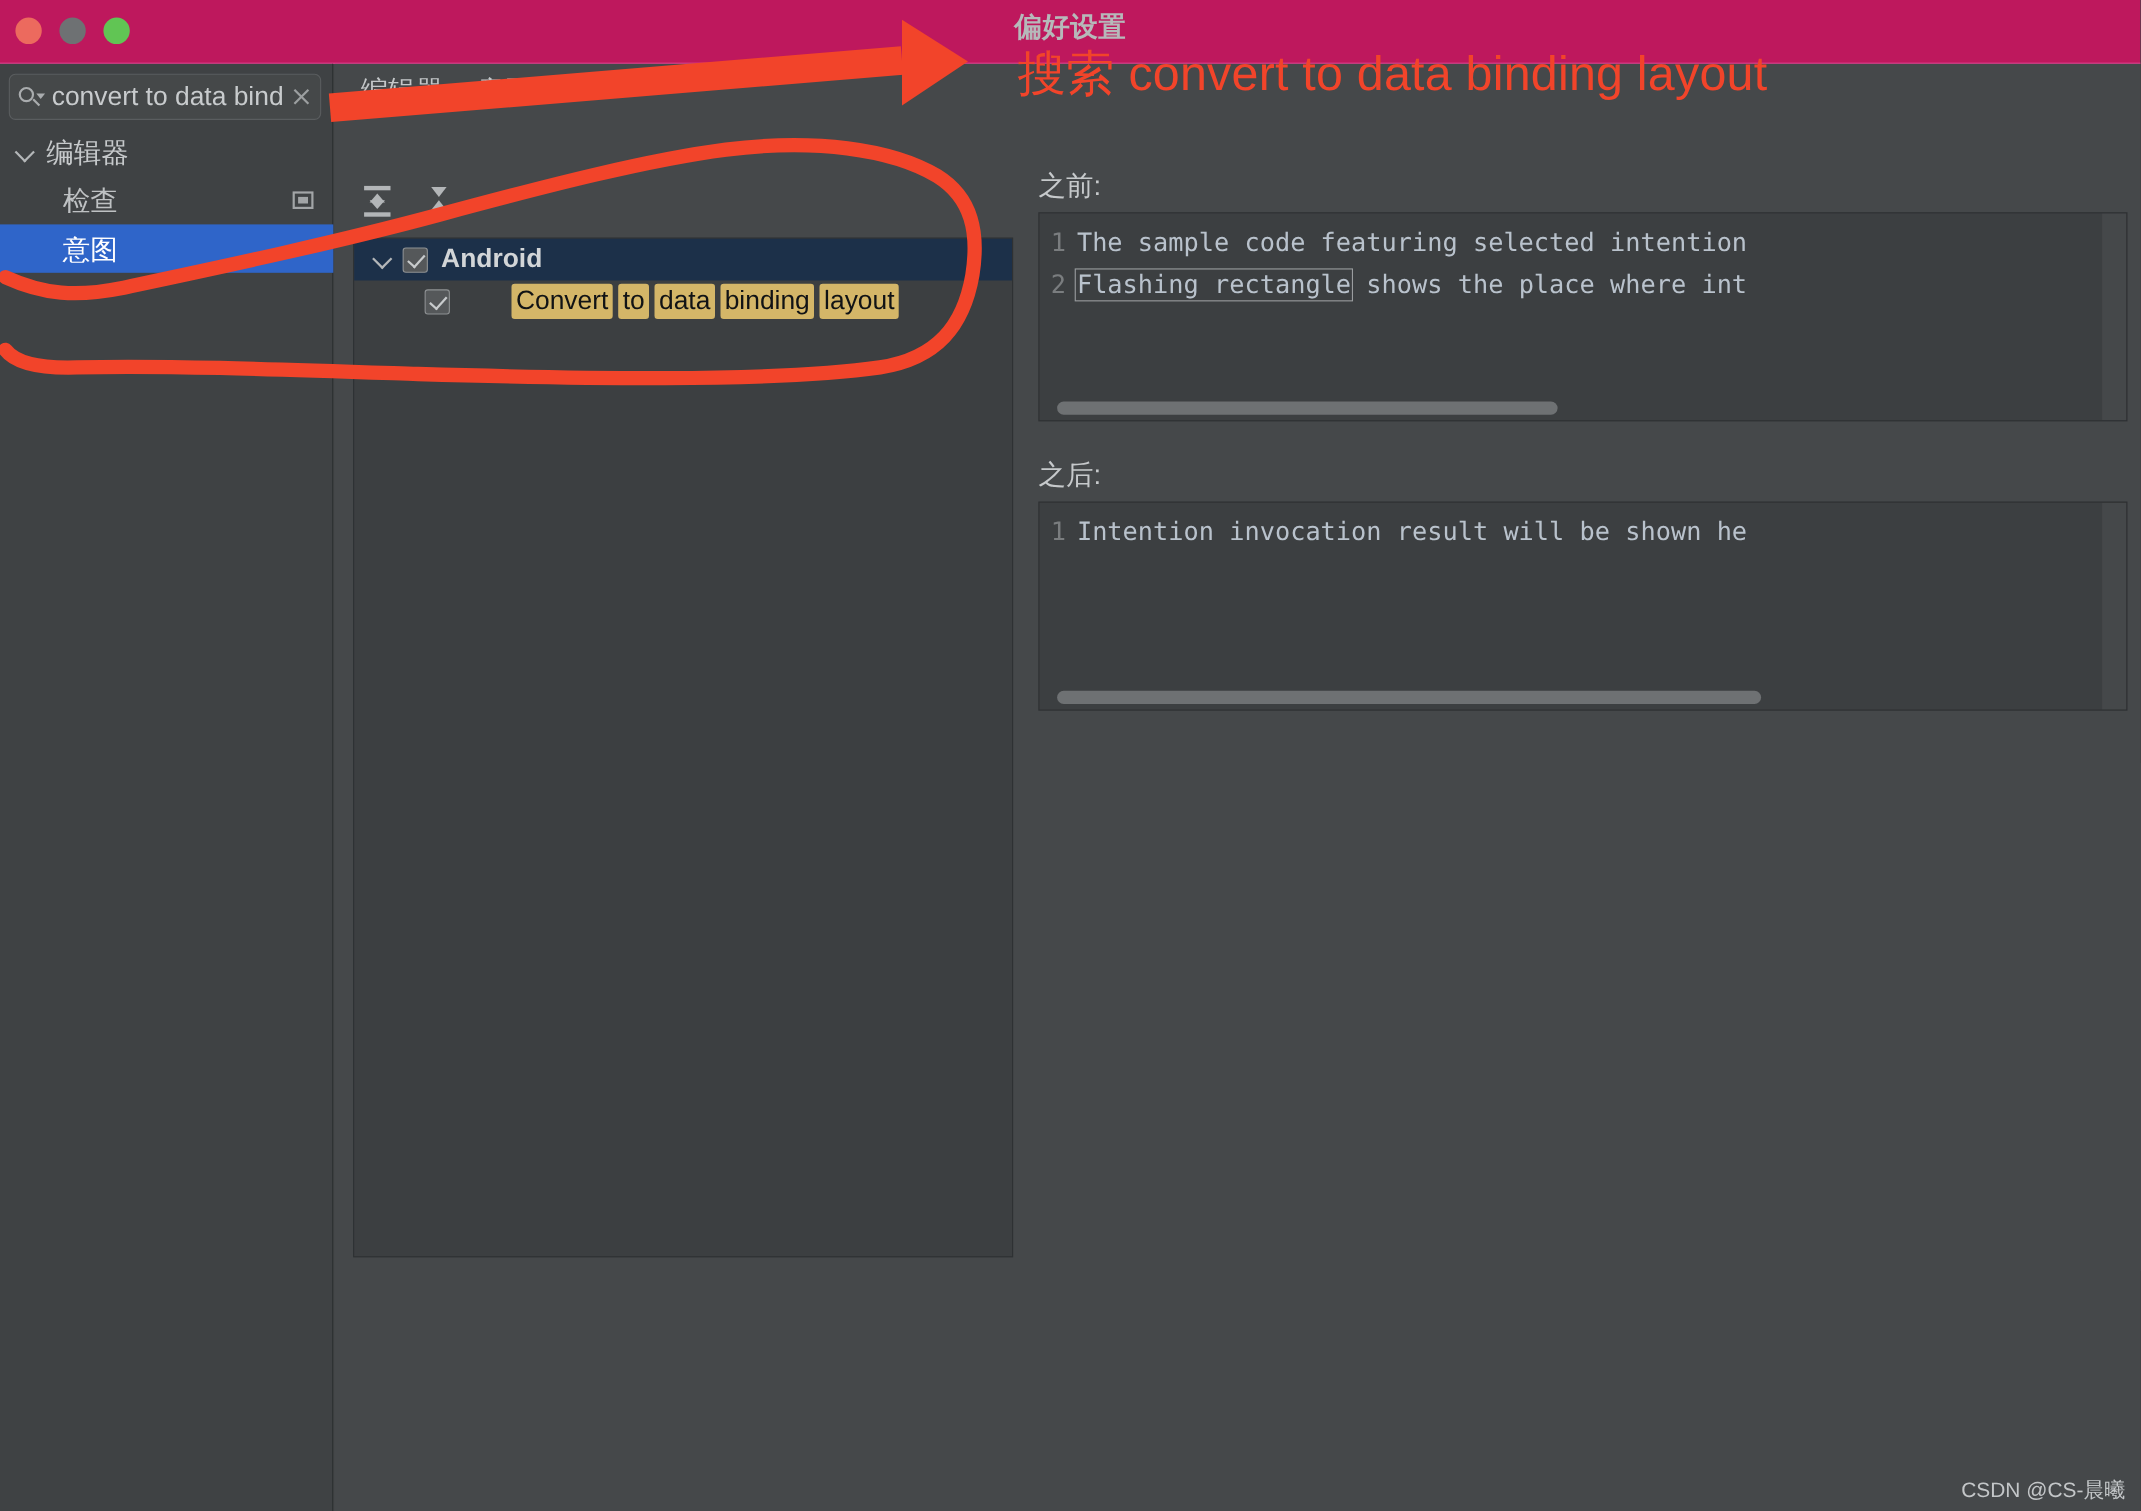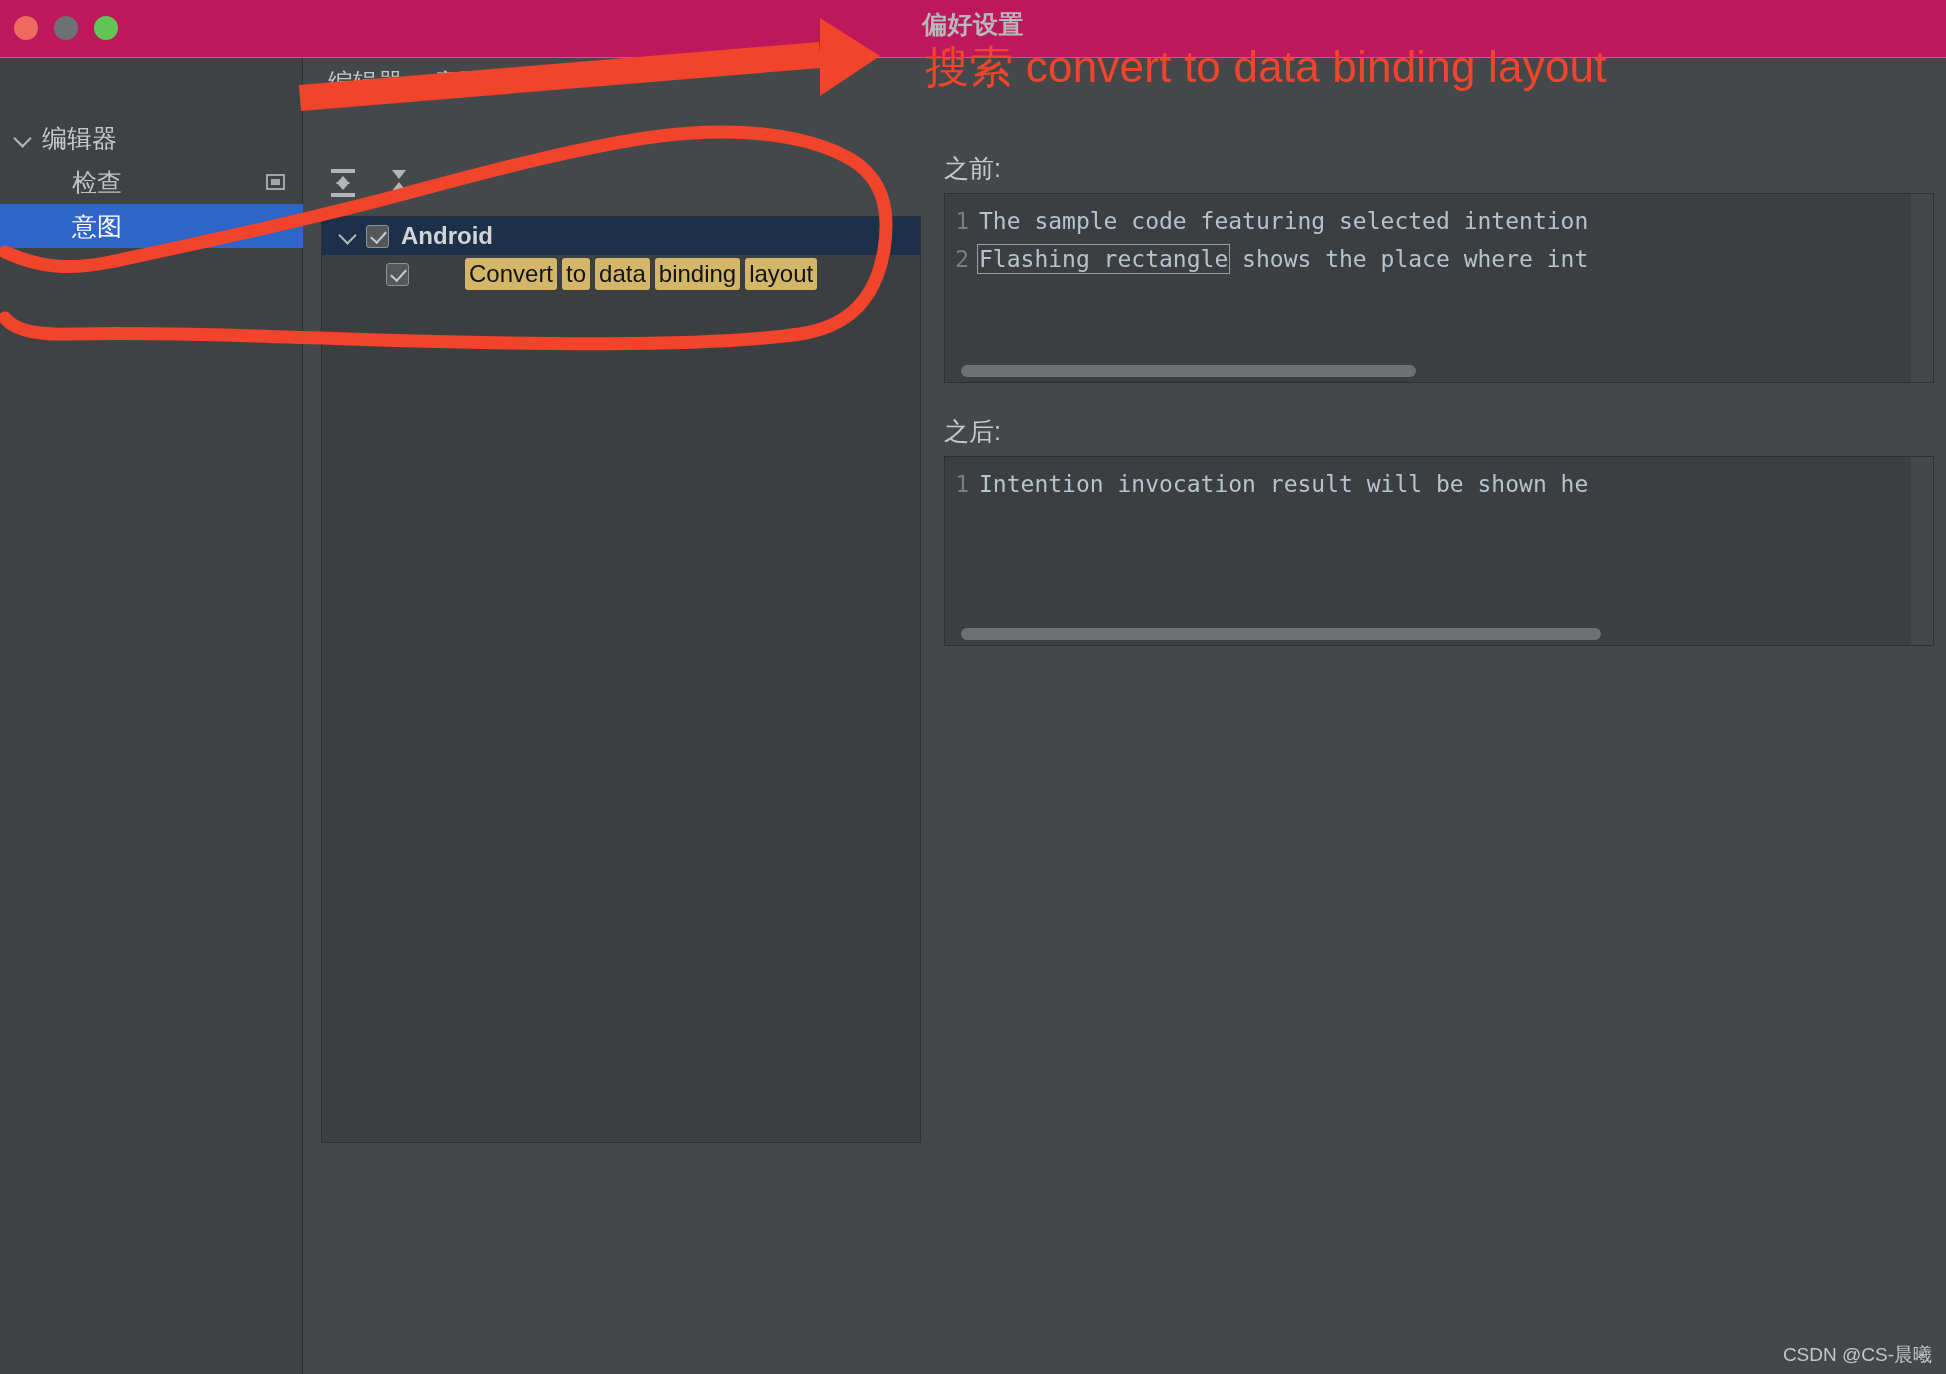"convert to data bind" div.side-search { html: none -> <div> <span> <span></span> <span></span> <span></span> </span> <span>convert to data bind</span> <span></span> </div> }
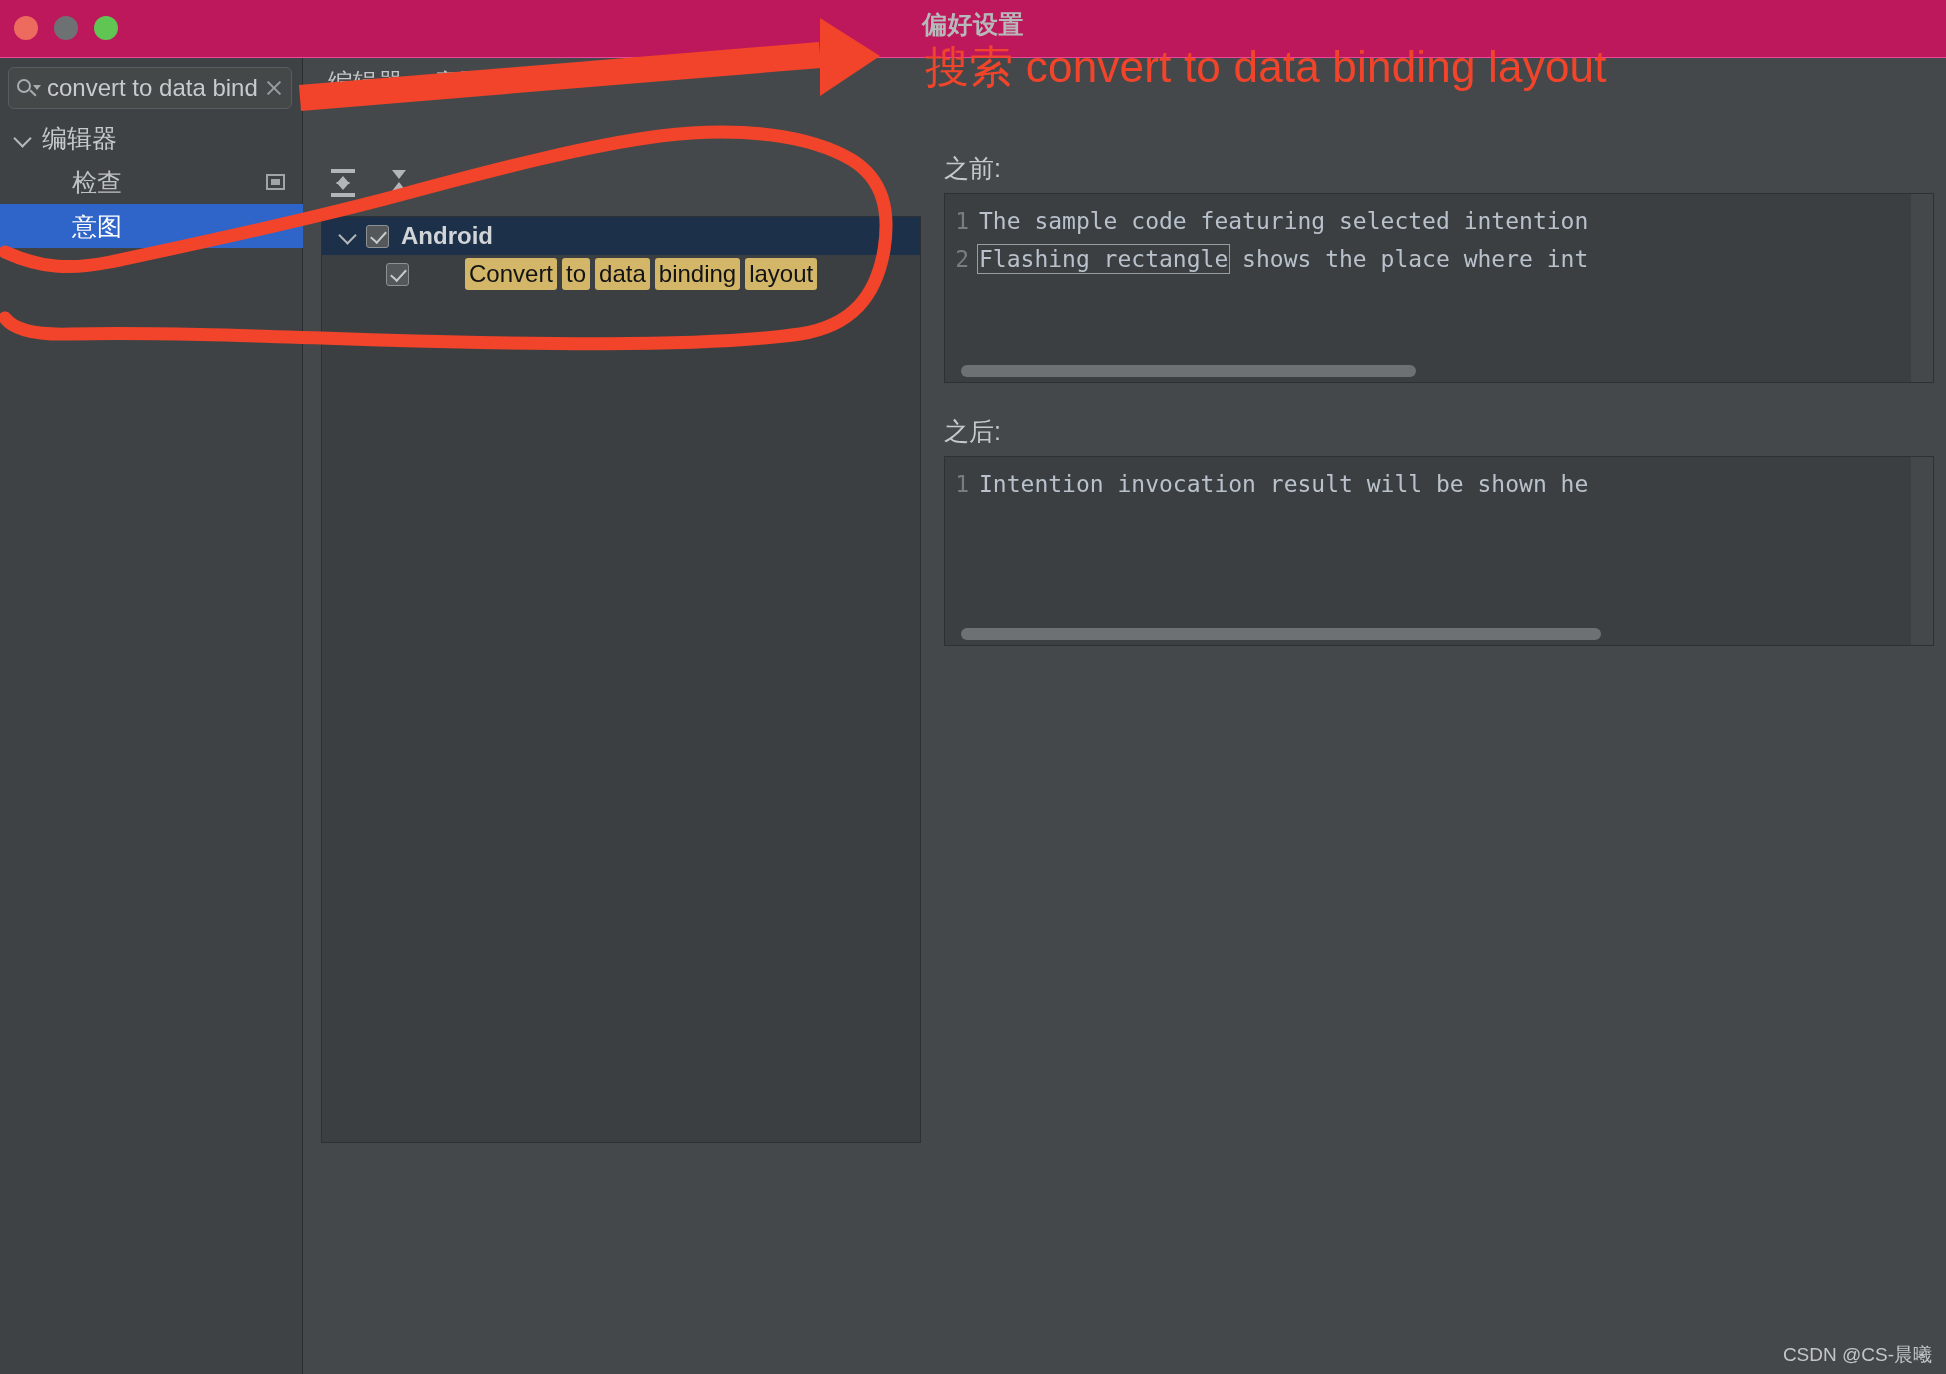"检查" .side-item .lbl { padding-left: 72px -> 57px }
